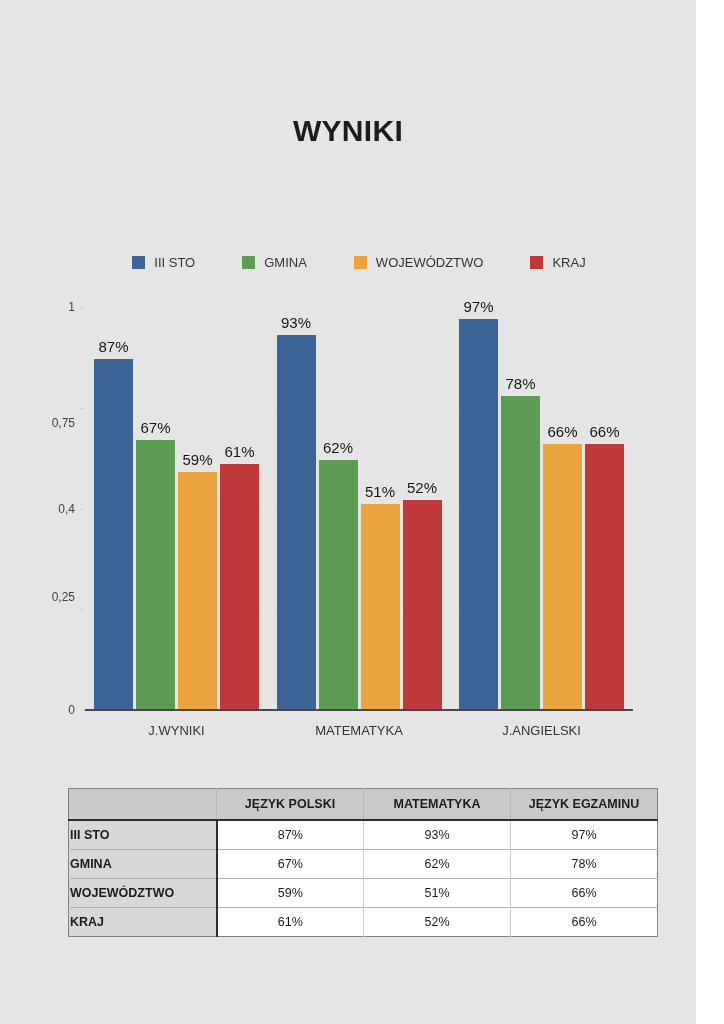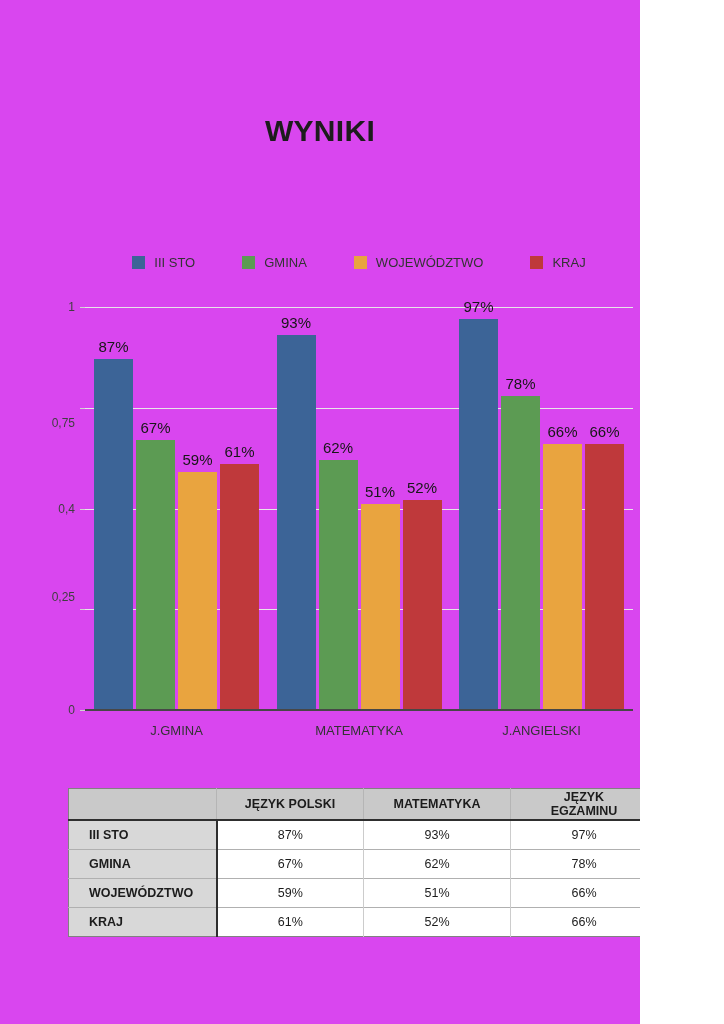"WYNIKI" .page { background: #d946ef -> #e5e5e5; width: 640px -> 696px }
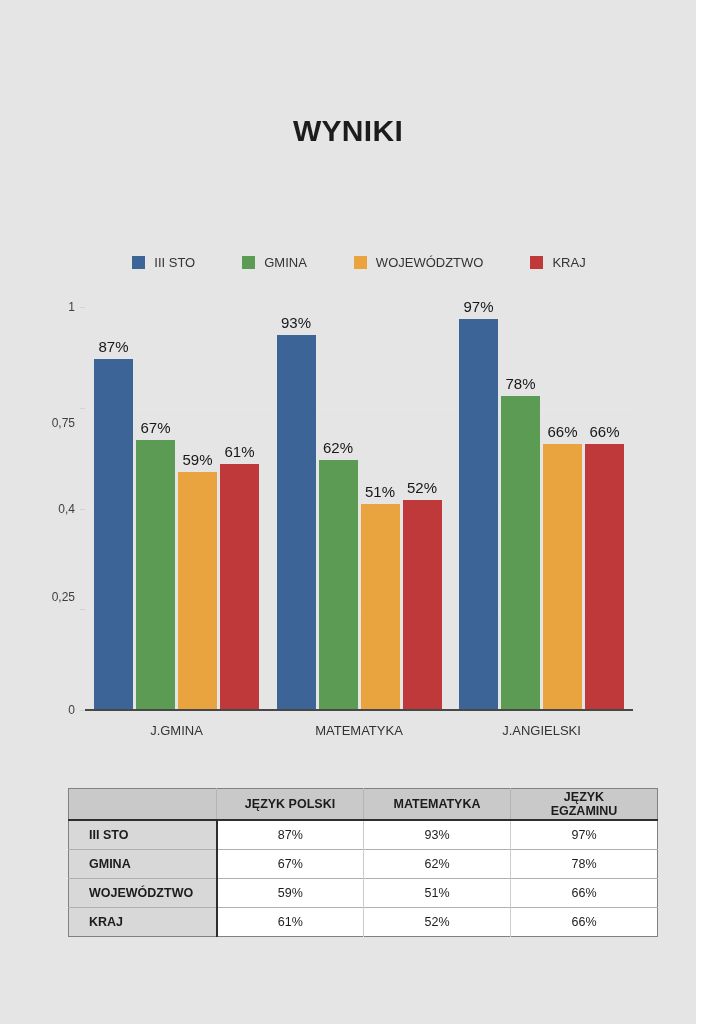"J.GMINA" div.cat-label { text: J.GMINA -> J.WYNIKI }
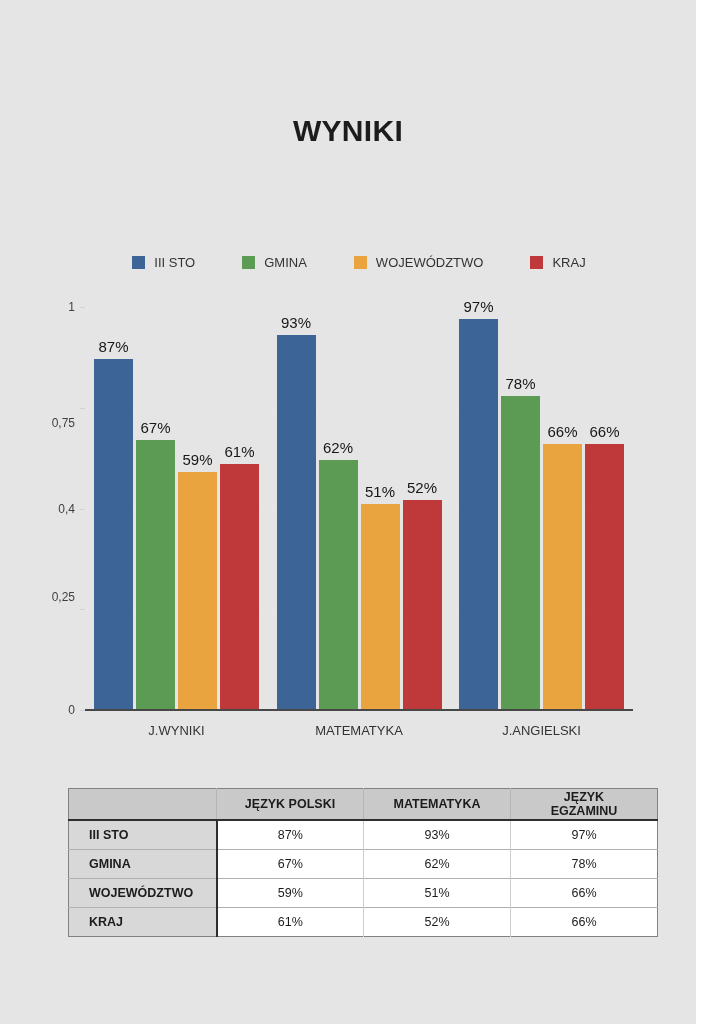"JĘZYK POLSKI" .results-table th, .results-table td { padding: 0 20px -> 0 1px }
